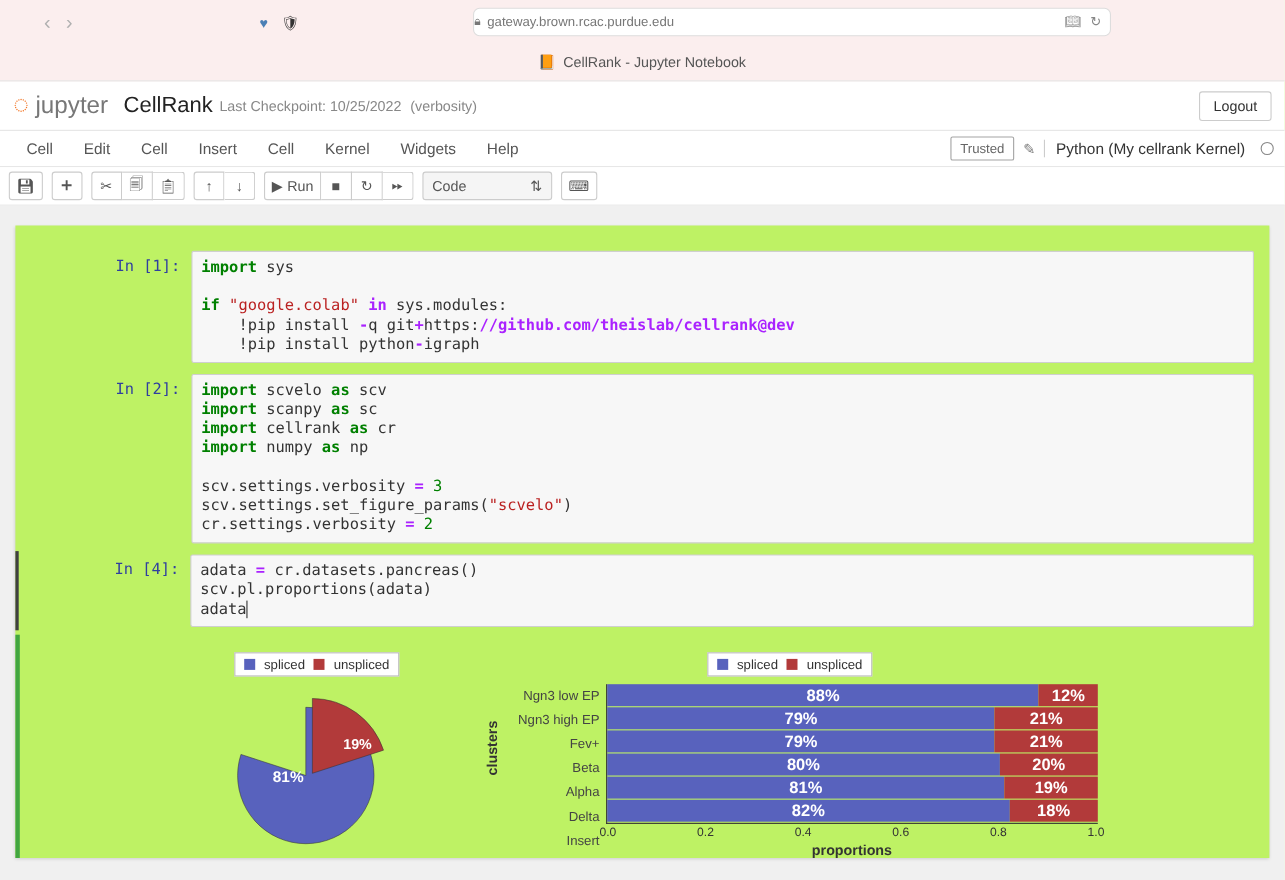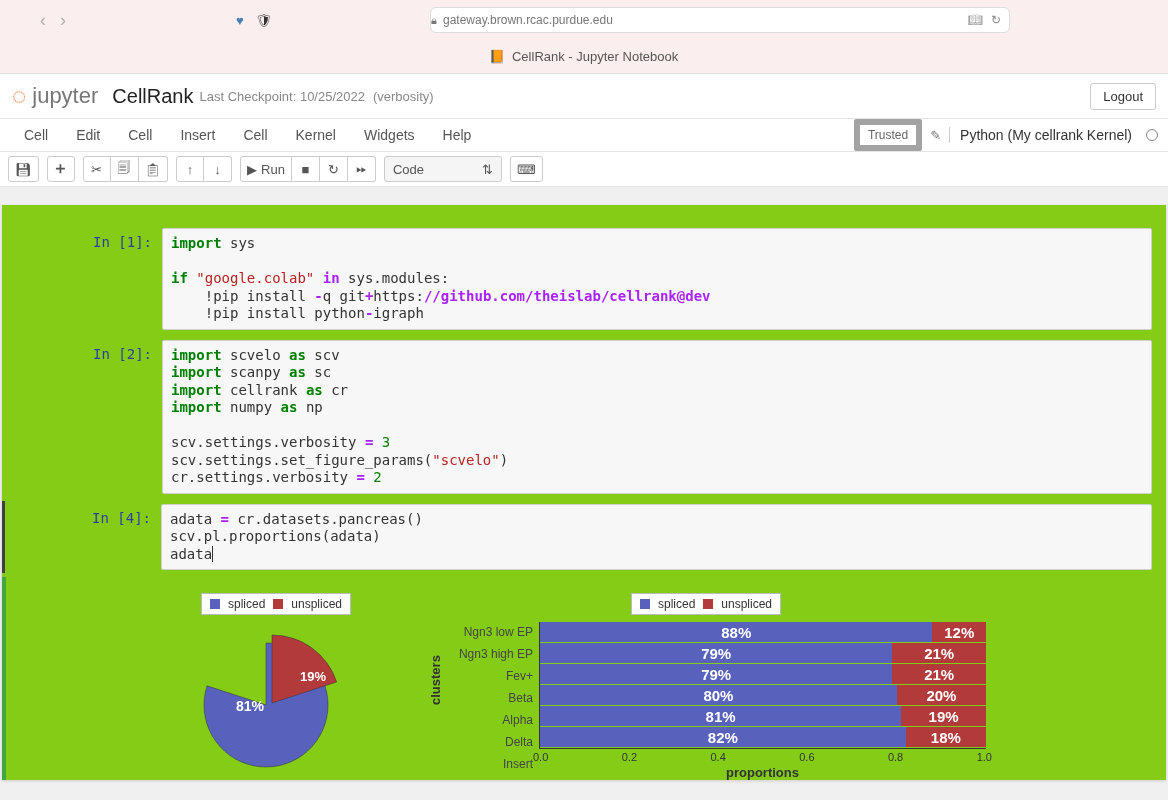"Trusted" .trusted { border: 6px solid #a3a3a3 -> 1px solid #a3a3a3 }
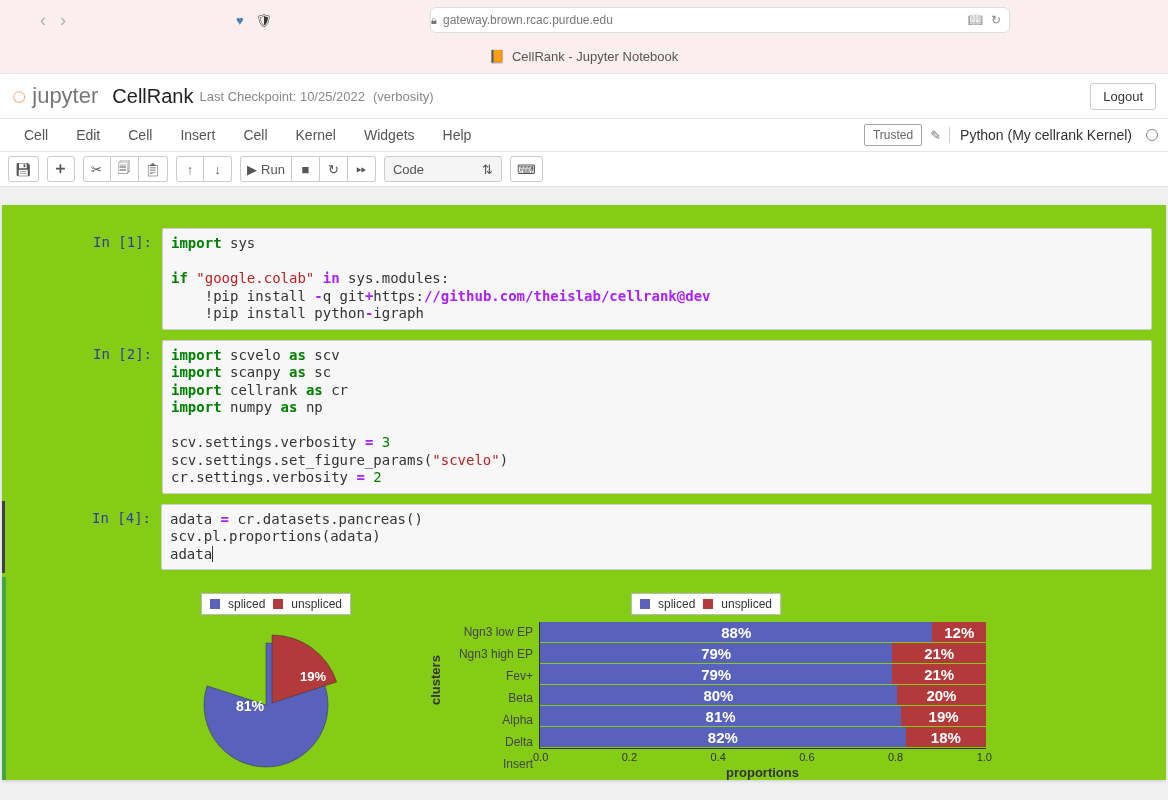"In [1]:" .nb-page { background: #84cc16 -> #bef264; margin: 0 2px -> 0 14px }
